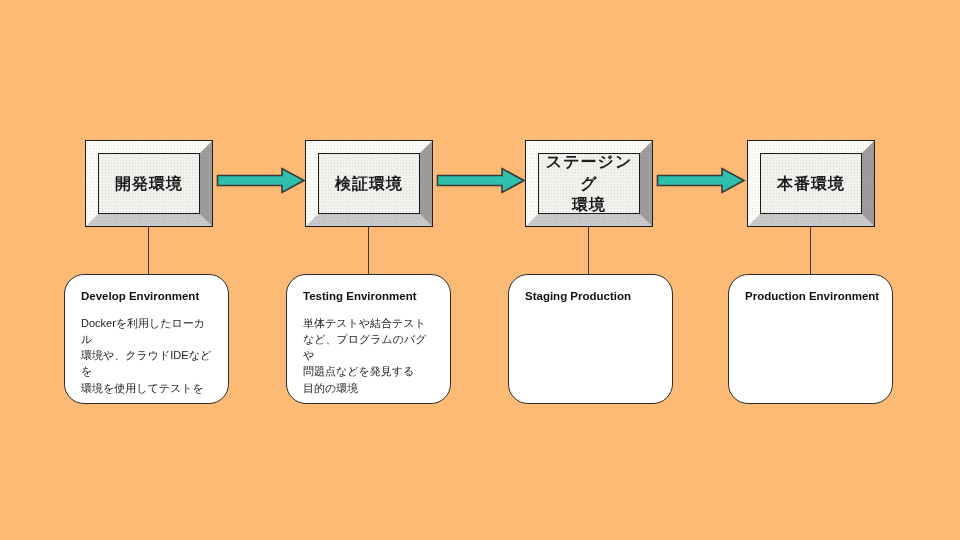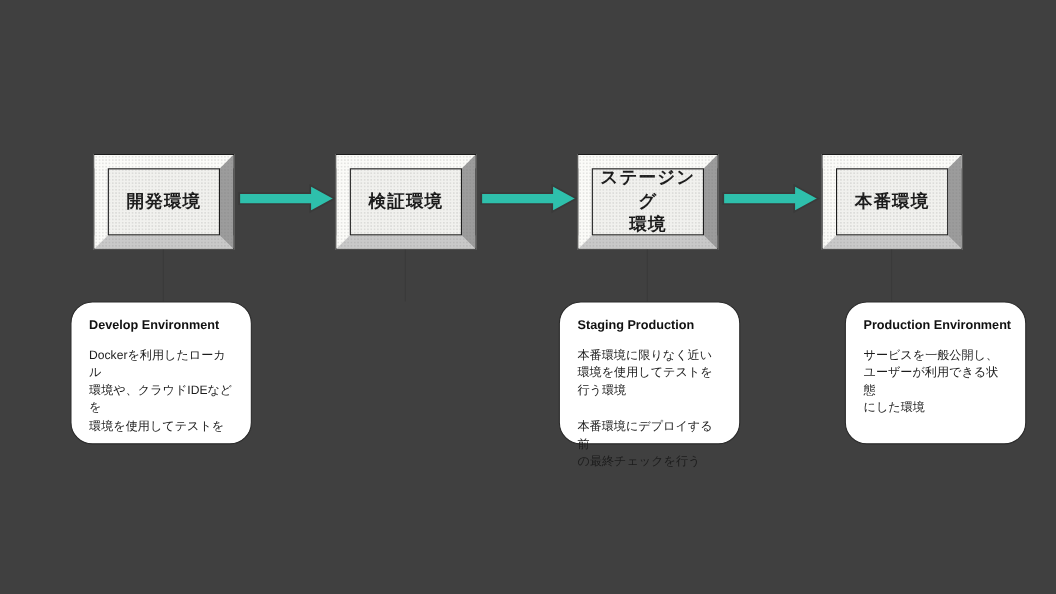"Develop Environment" .canvas { background: #404040 -> #fdba74 }
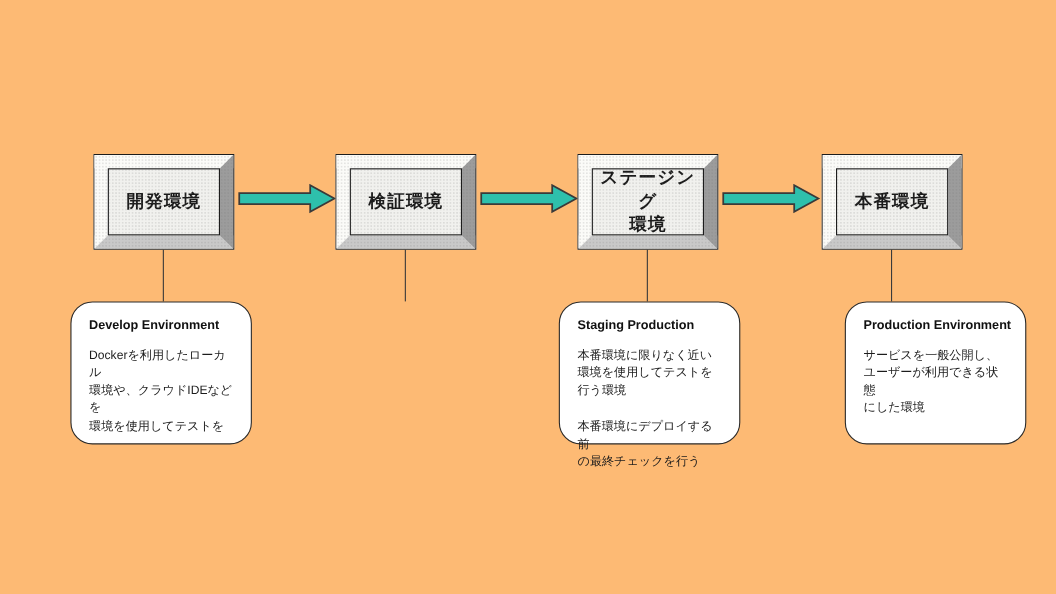"Testing Environment" div.desc-box { html: none -> <div> <div>Testing Environment</div> <div>単体テストや結合テスト など、プログラムのバグや 問題点などを発見する 目的の環境</div> </div> }
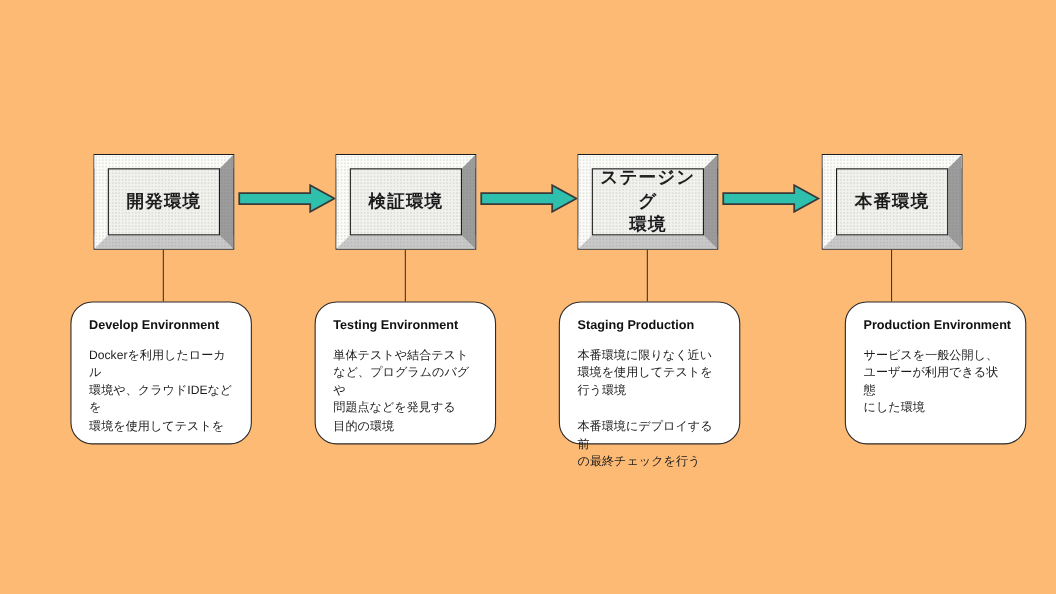"Production Environment" .pos-desc-3 { margin-left: 40px -> none }
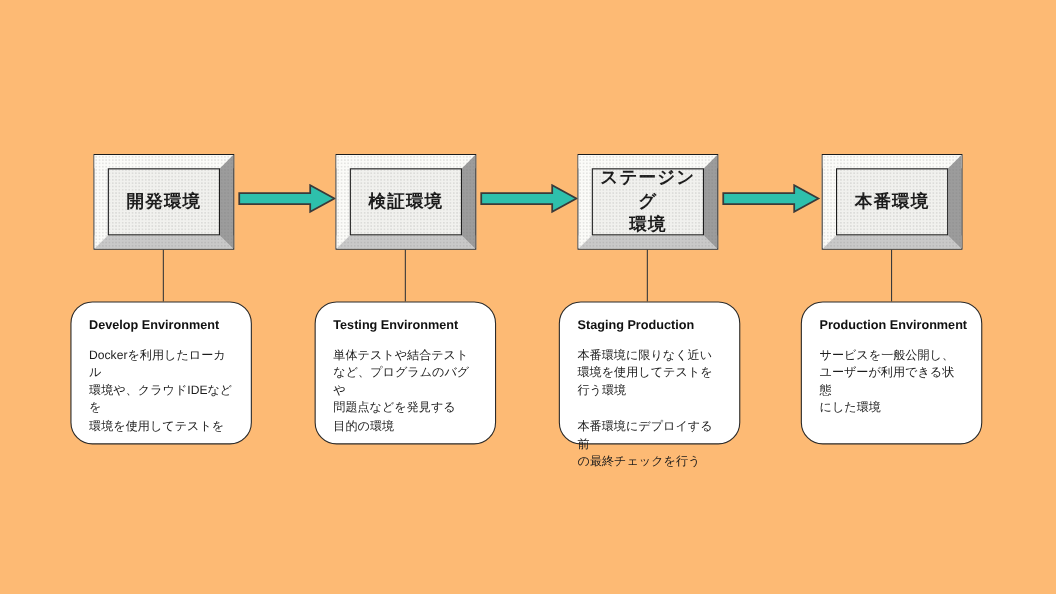"本番環境に限りなく近い" div.desc-body { html: <div>本番環境に限りなく近い 環境を使用してテストを 行う環境 本番環境にデプロイする前 の最終チェックを行う</div> -> none }
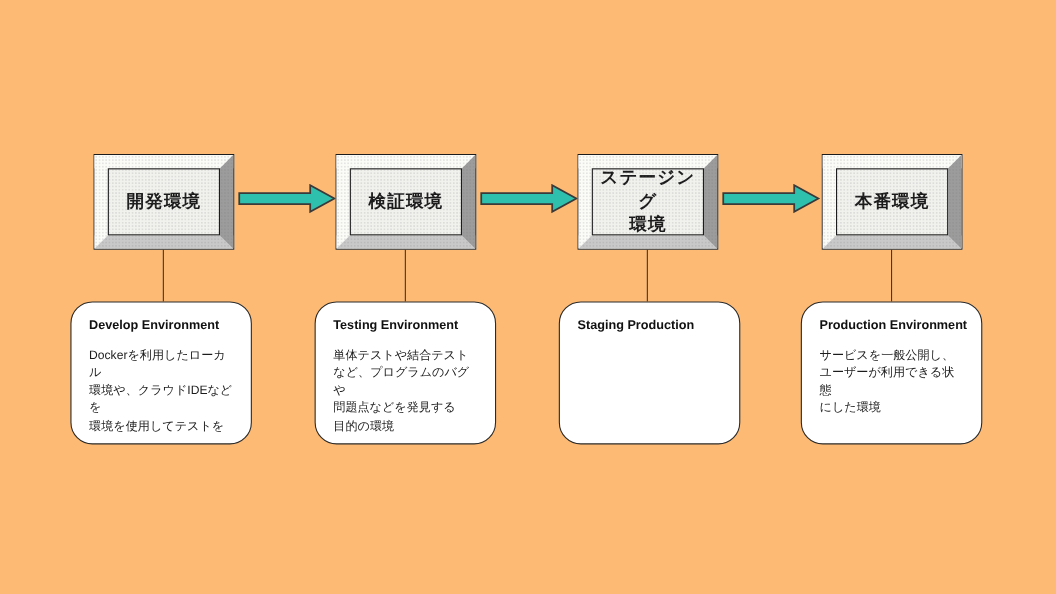"サービスを一般公開し、" div.desc-body { html: <div>サービスを一般公開し、 ユーザーが利用できる状態 にした環境</div> -> none }
